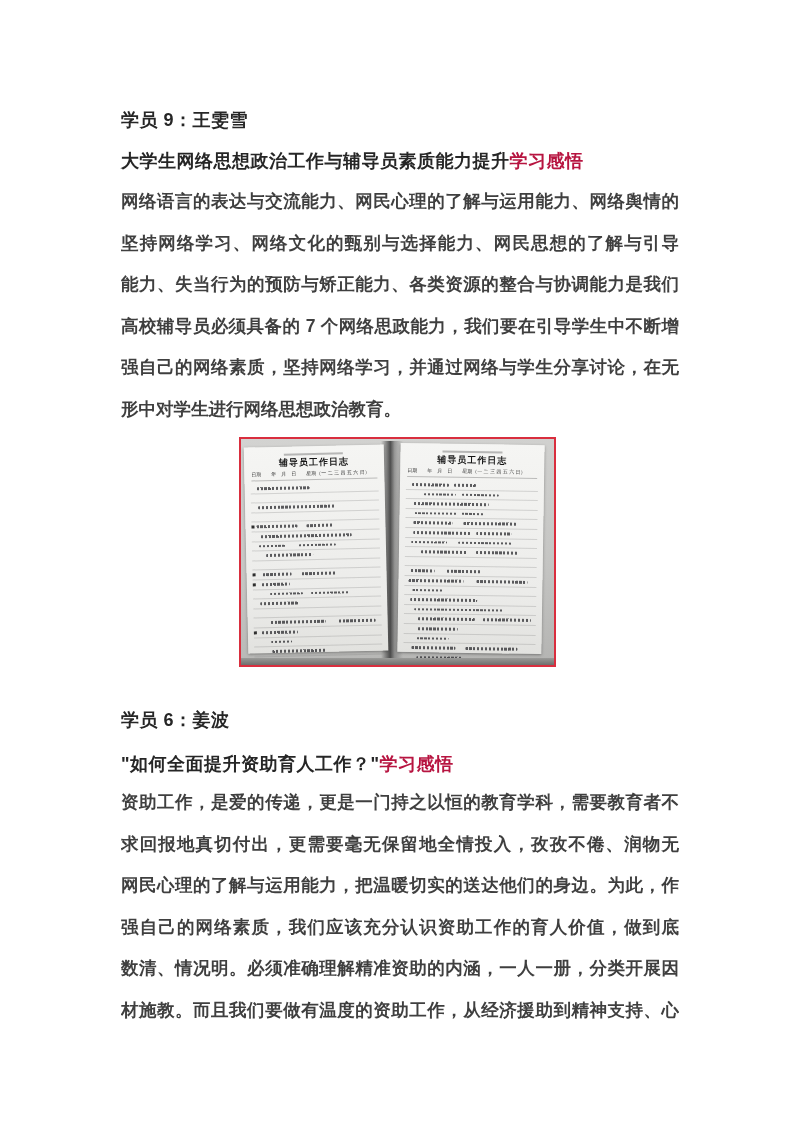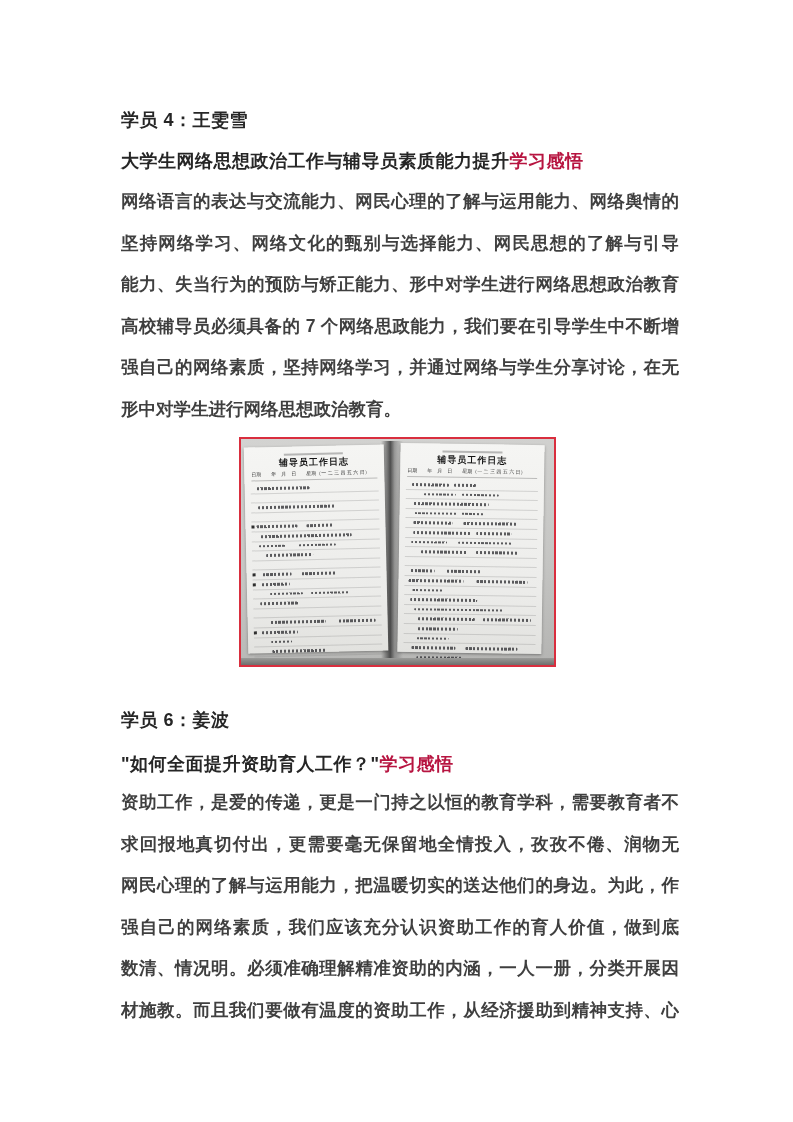"学员 4：王雯雪" h2.abs { text: 4 -> 9 }
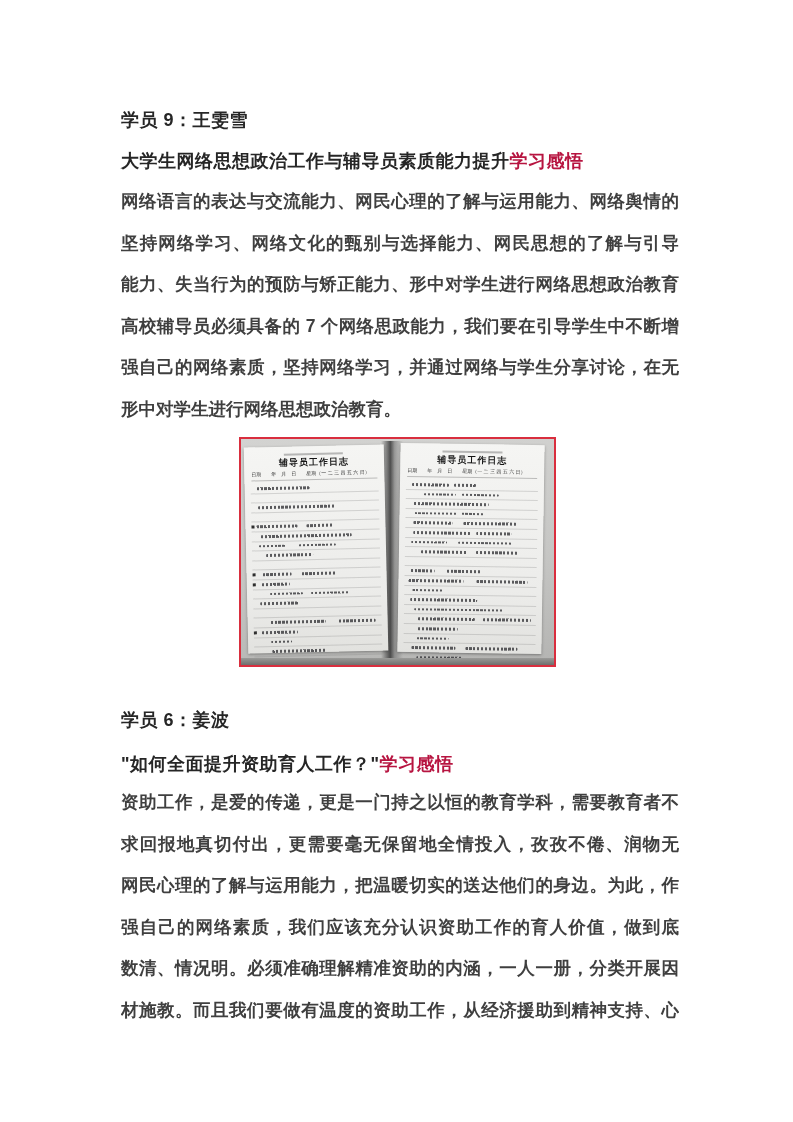"能力、失当行为的预防与矫正能力、形中对学生进行网络思想政治教育" div.tline { text: 形中对学生进行网络思想政治教育 -> 各类资源的整合与协调能力是我们 }
